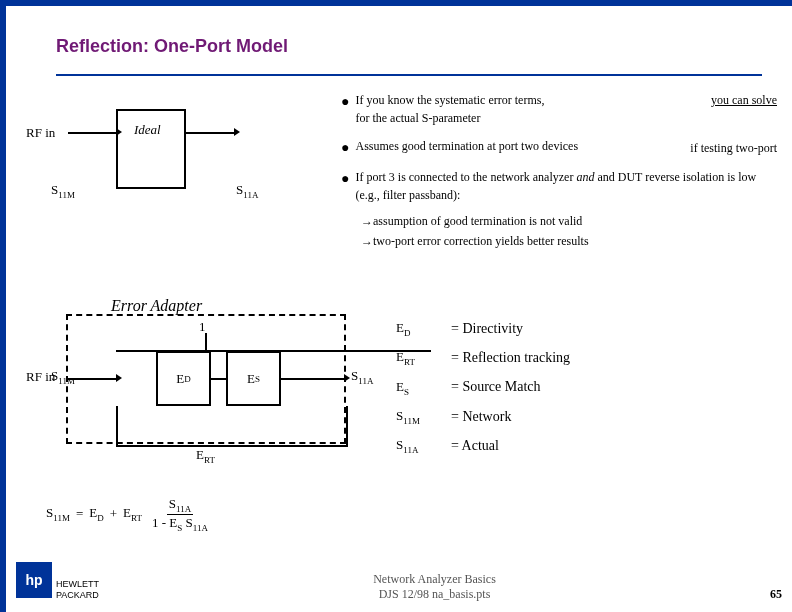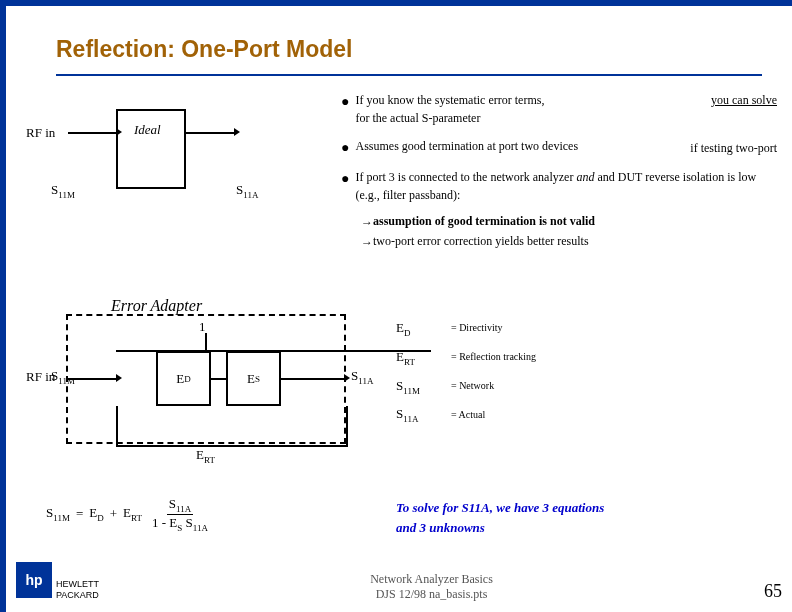"Reflection: One-Port Model" .page-title { color: #a16207 -> #701a75; font-size: 23px -> 18px }
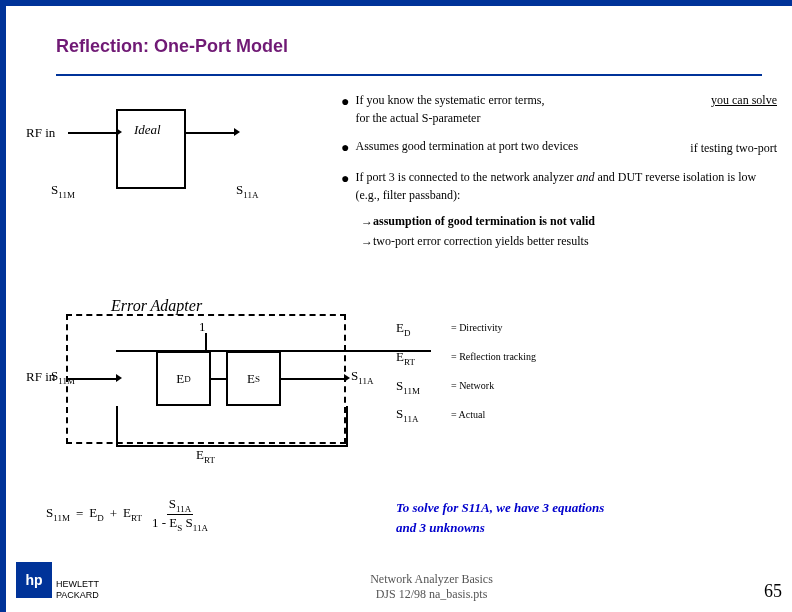"→assumption of good termination is" div { font-weight: bold -> none }
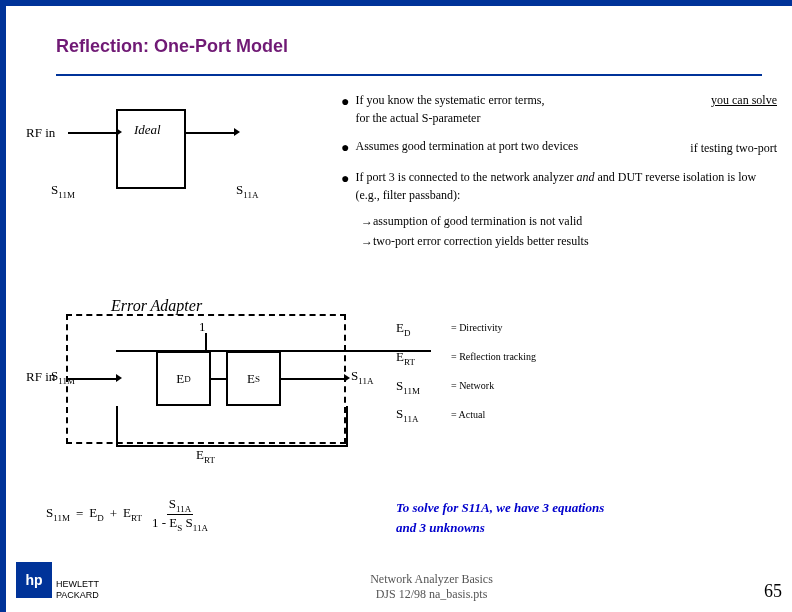"= Directivity" .eq-desc { font-size: 10px -> 14px }
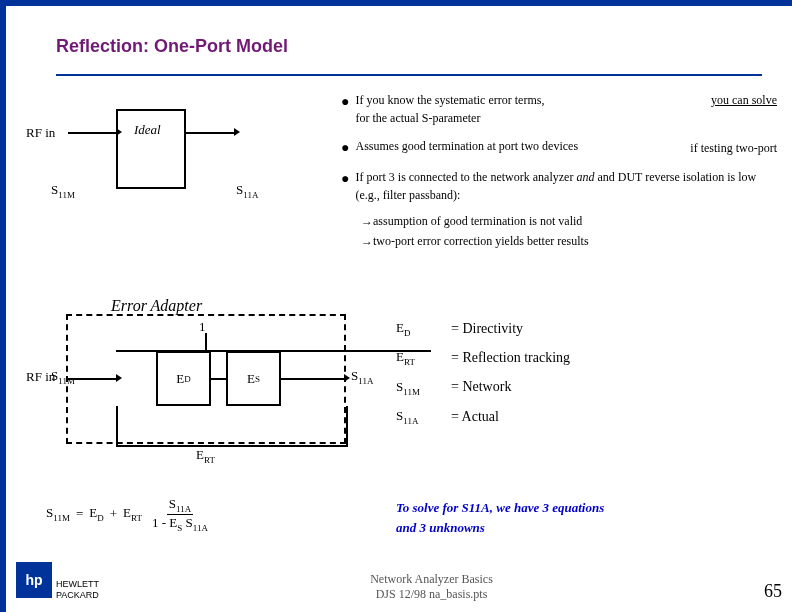"ES" div.eq-row { html: none -> <div> <span> <span>E</span><sub>S</sub> </span> <span>= Source Match</span> </div> }
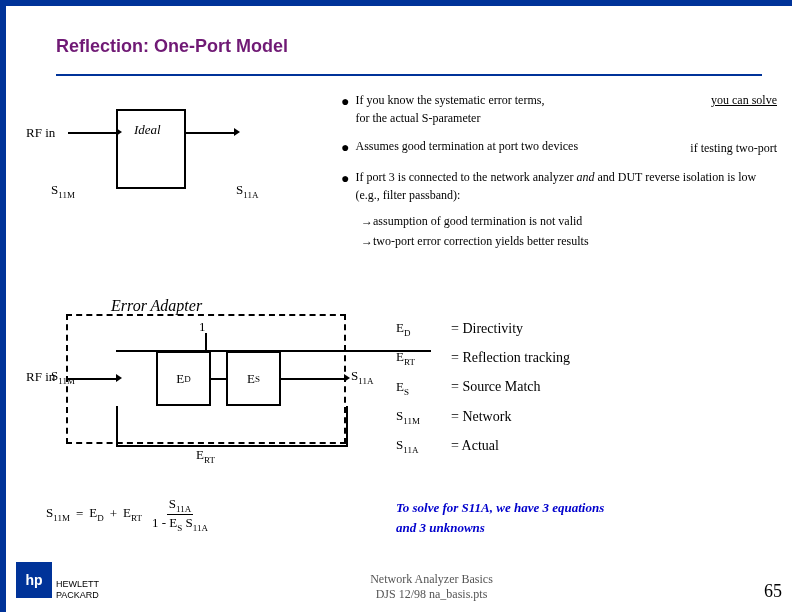"To solve for S11A, we" div.solve-text { html: <div> <div>To solve for S11A, we have 3 equations</div> <div>and 3 unknowns</div> </div> -> none }
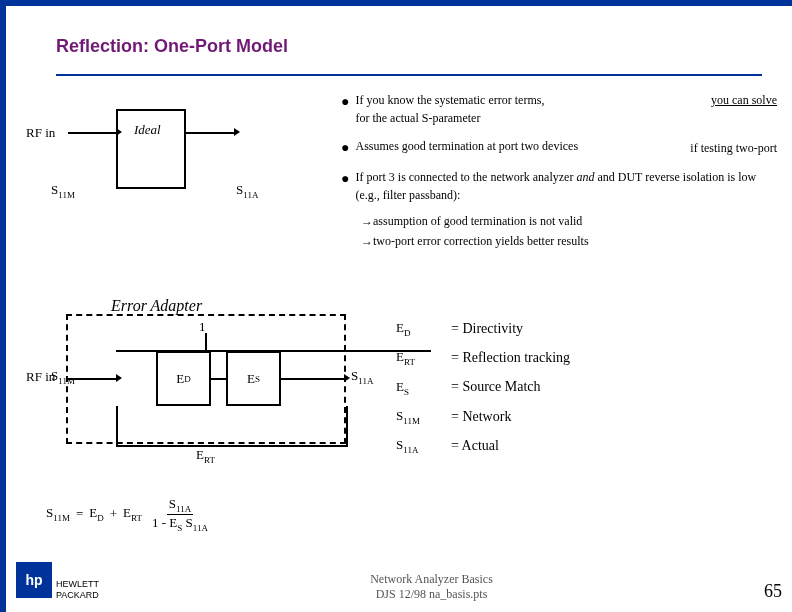"65" .page-number { font-size: 18px -> 12px; font-weight: normal -> bold }
